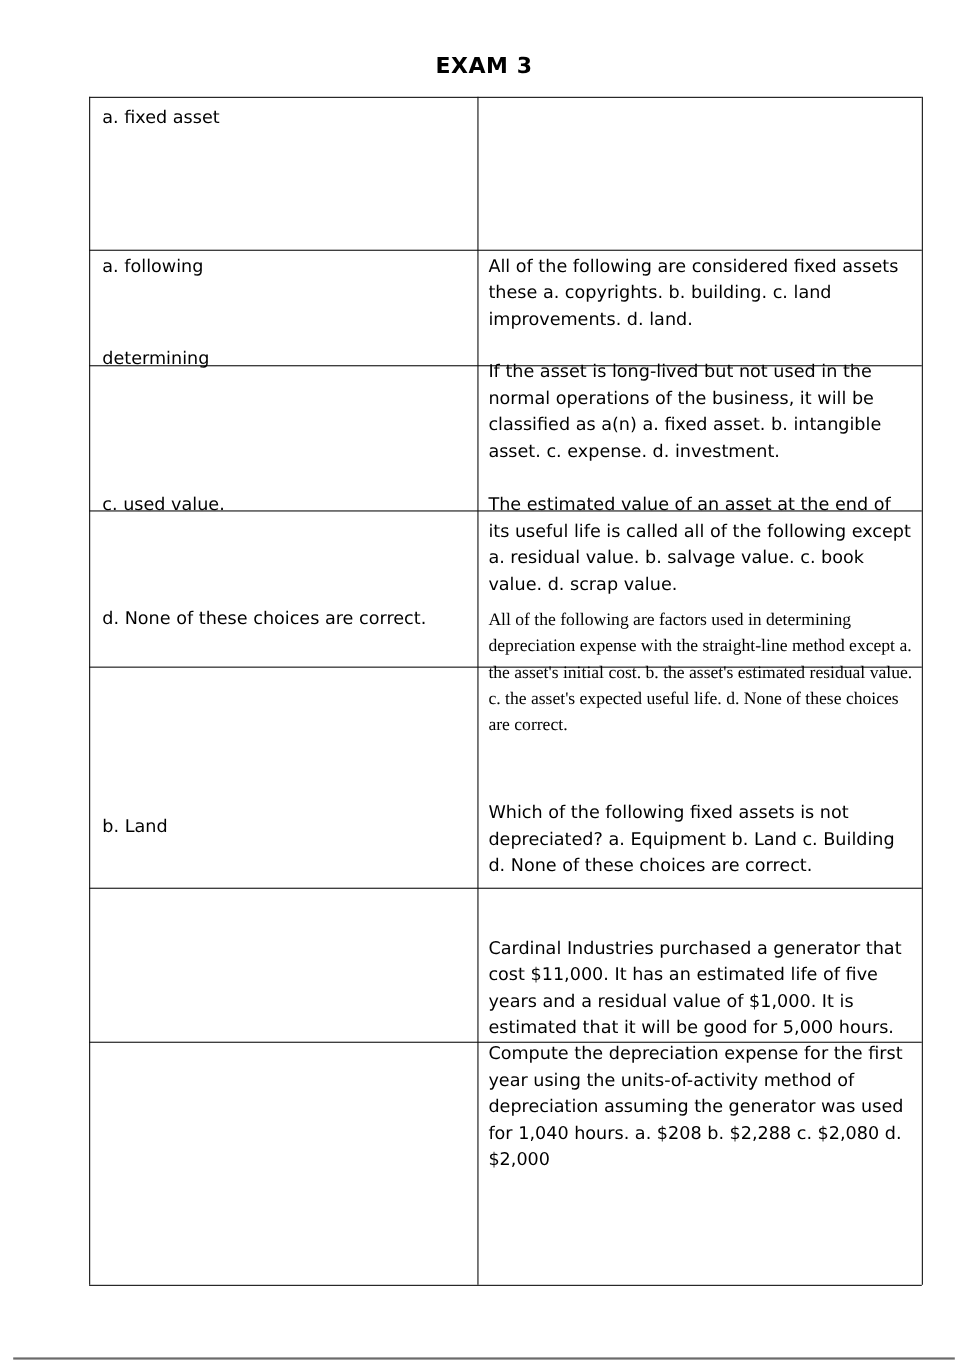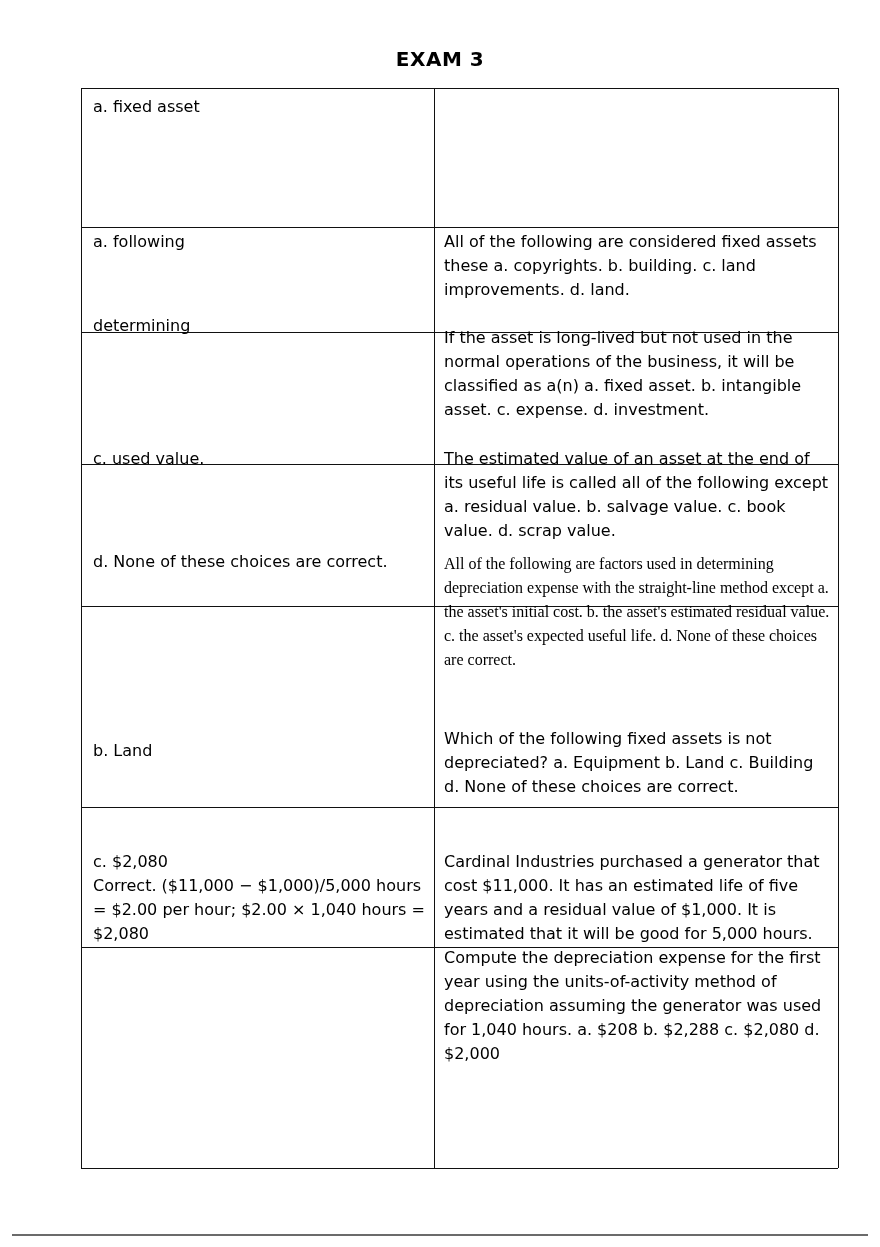"c. $2,080" div.col { html: <div>c. $2,080 Correct. ($11,000 − $1,000)/5,000 hours = $2.00 per hour; $2.00 × 1,040 hours = $2,080</div> -> none }
